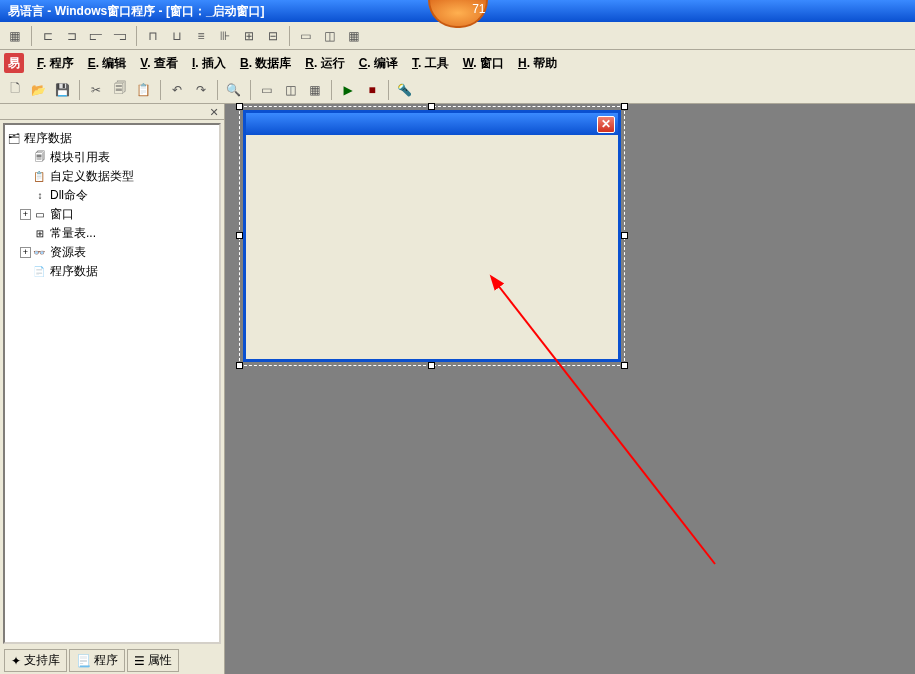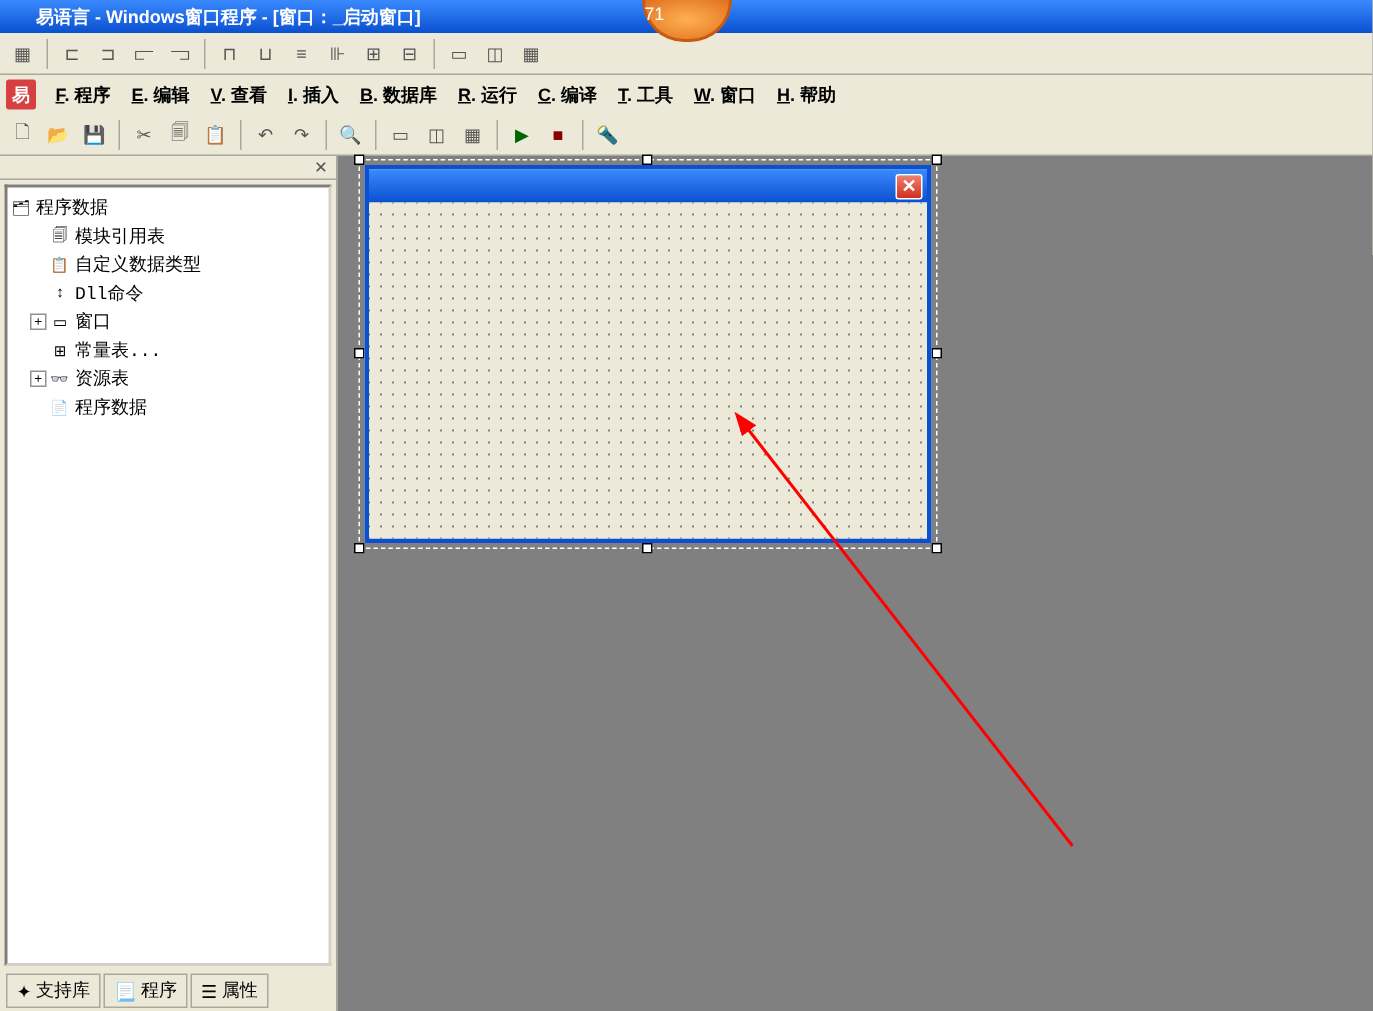"易语言 - Windows窗口程序 - [窗口：_启动窗口]" .titlebar { padding-left: 24px -> 8px }
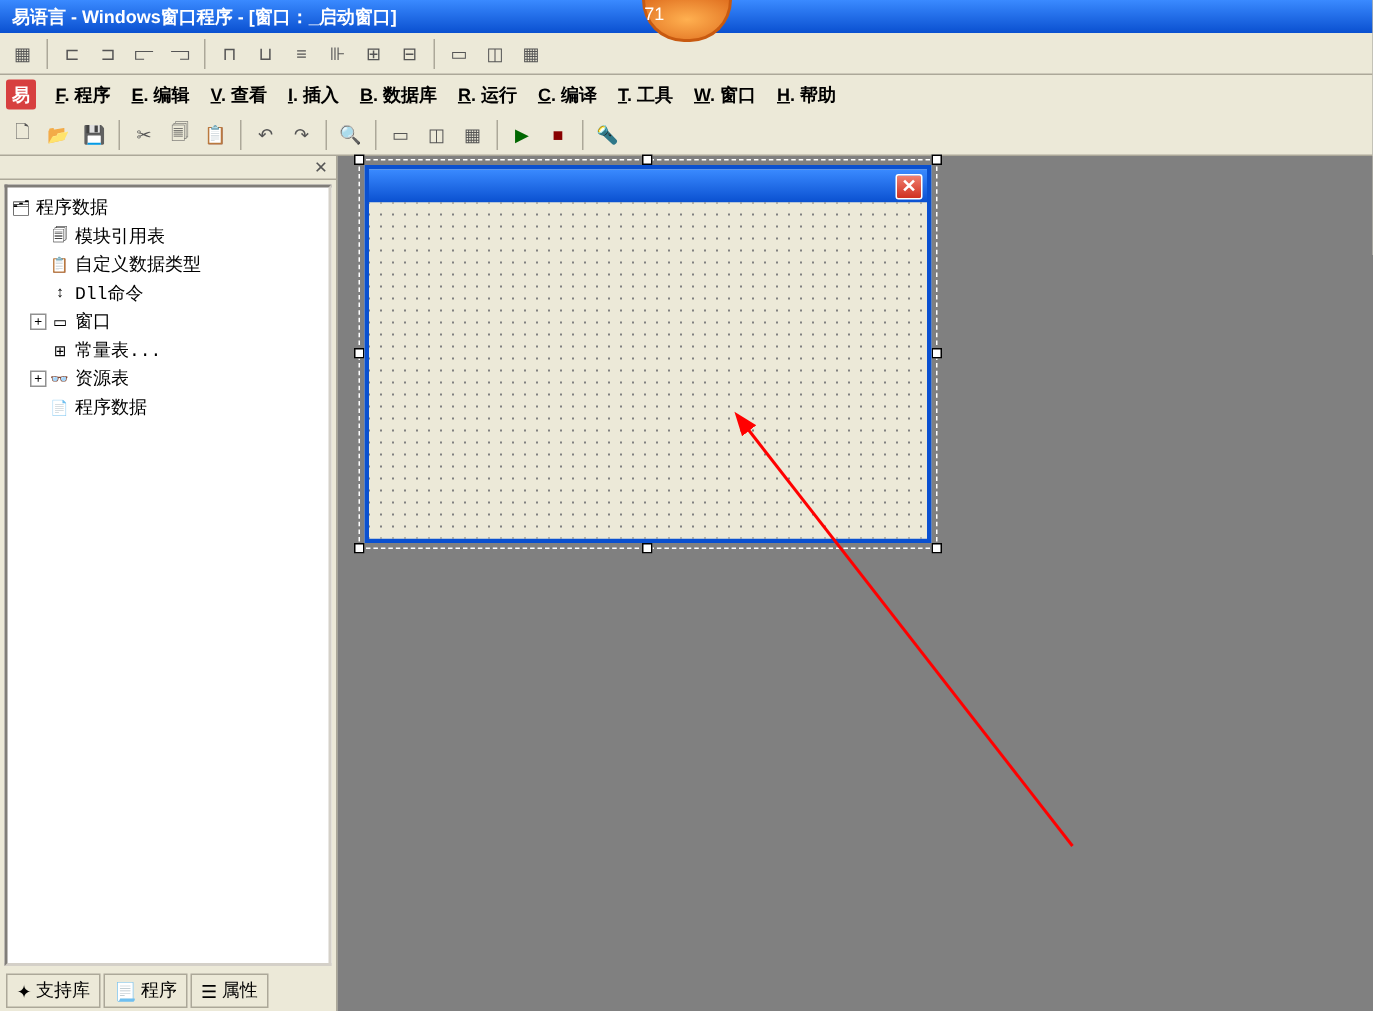"71" .titlebar .badge { text-align: left -> right }
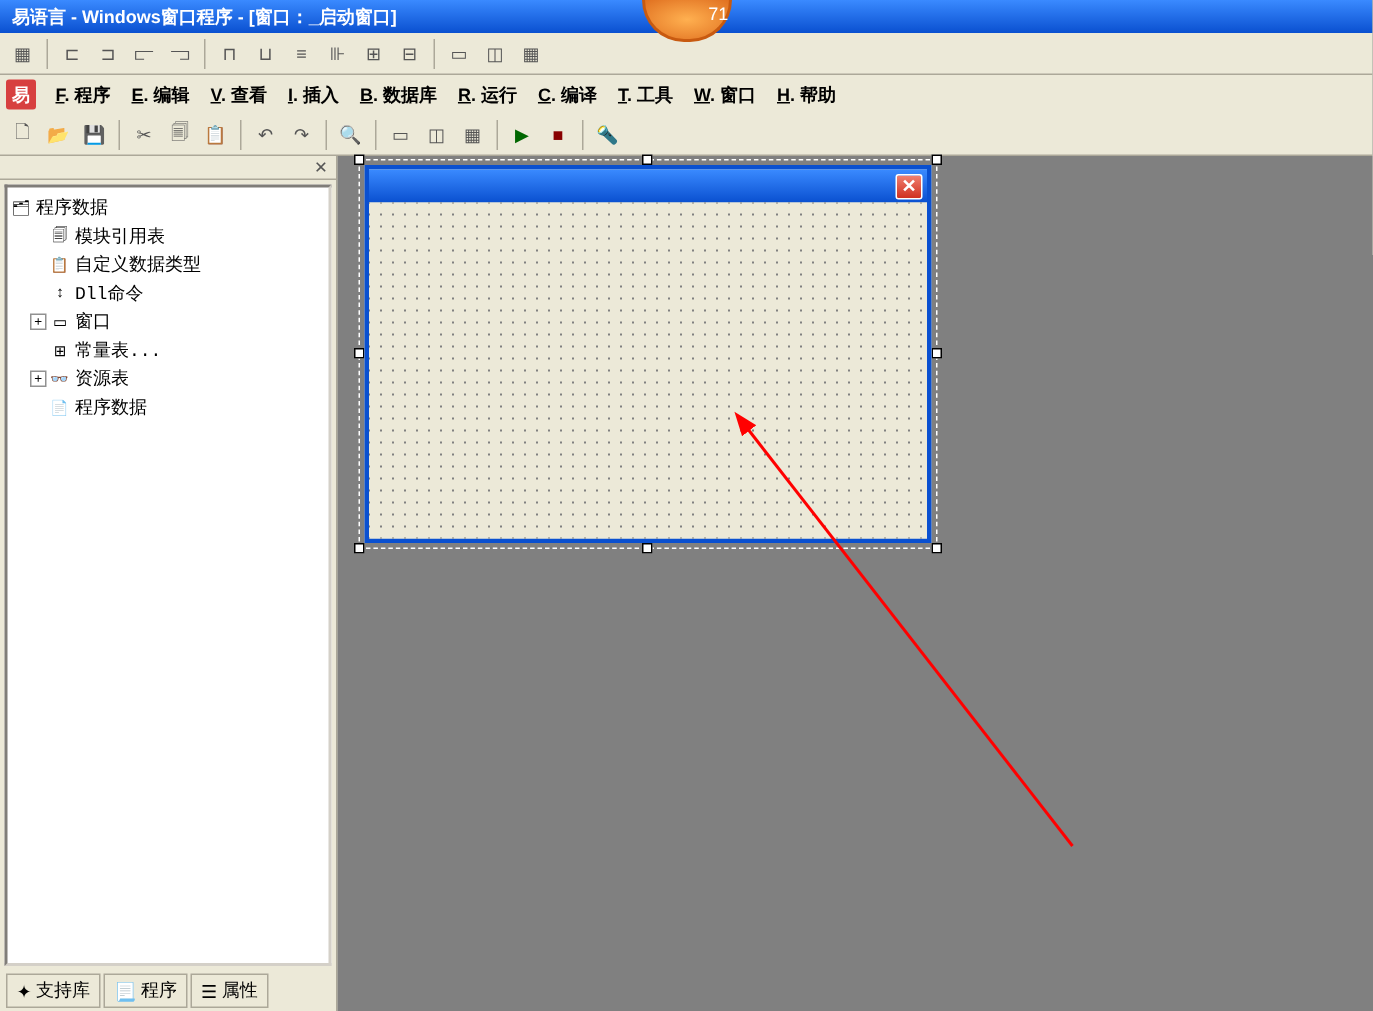"程序数据" .tree-label { font-family: Liberation Mono, monospace -> none }
